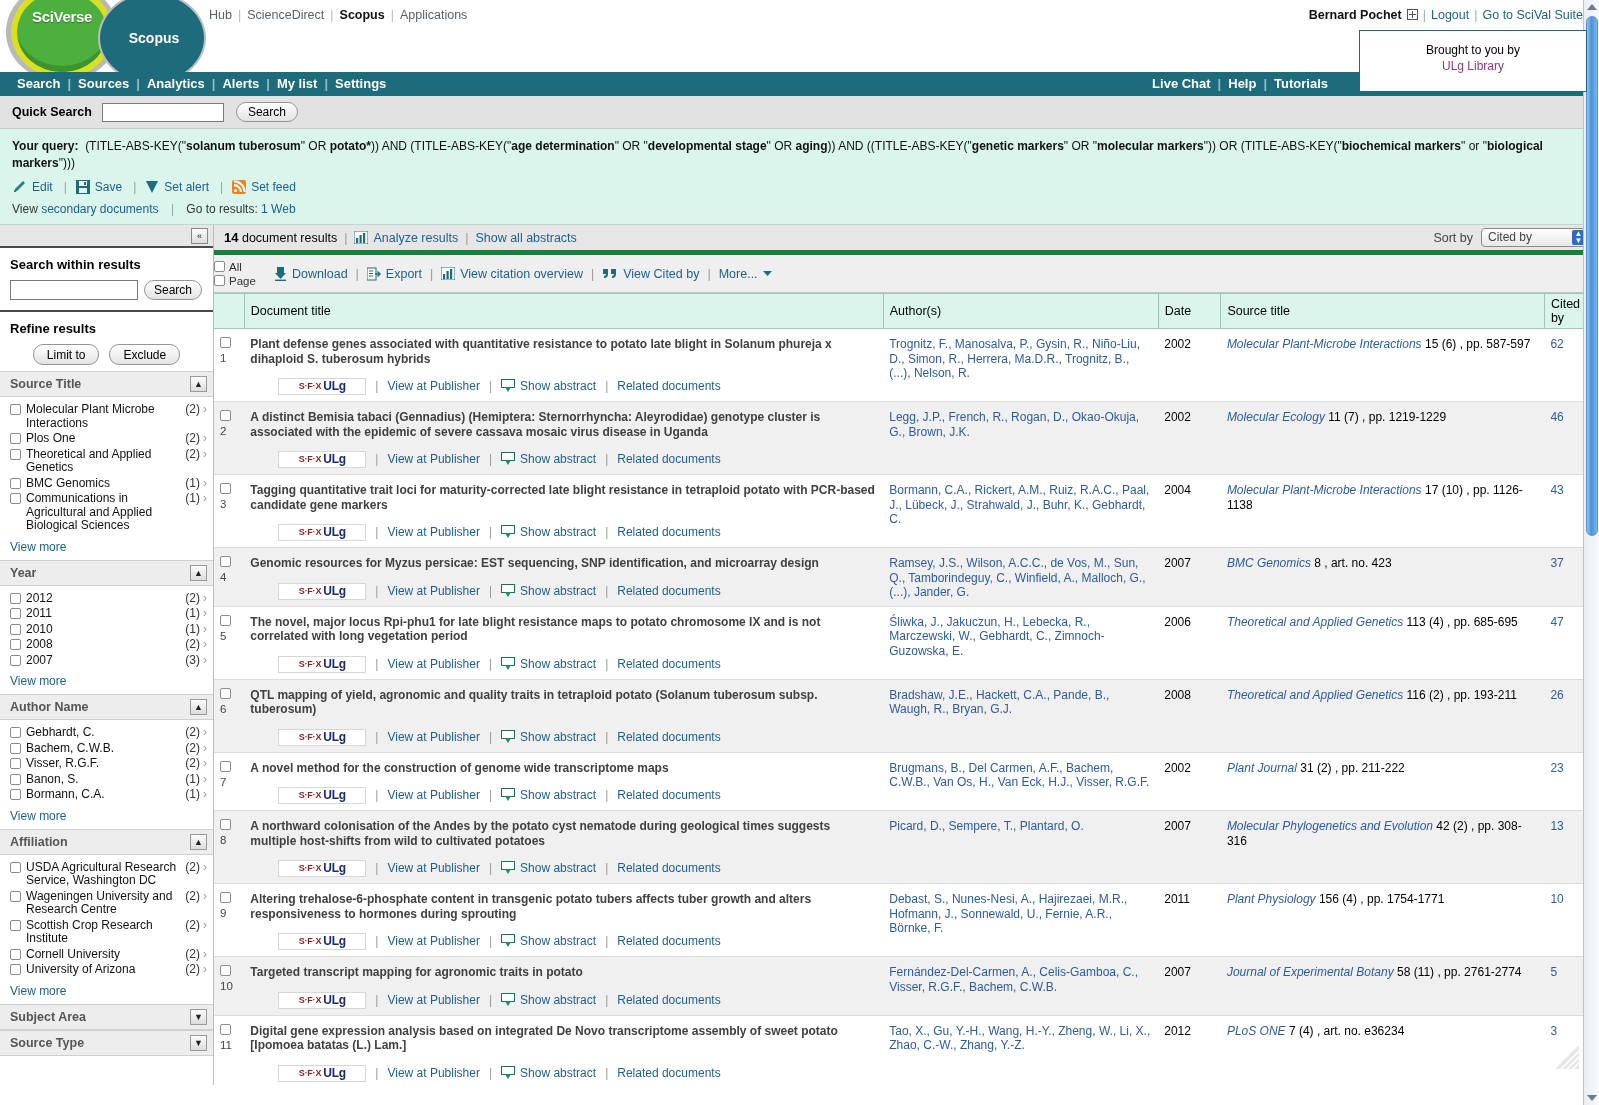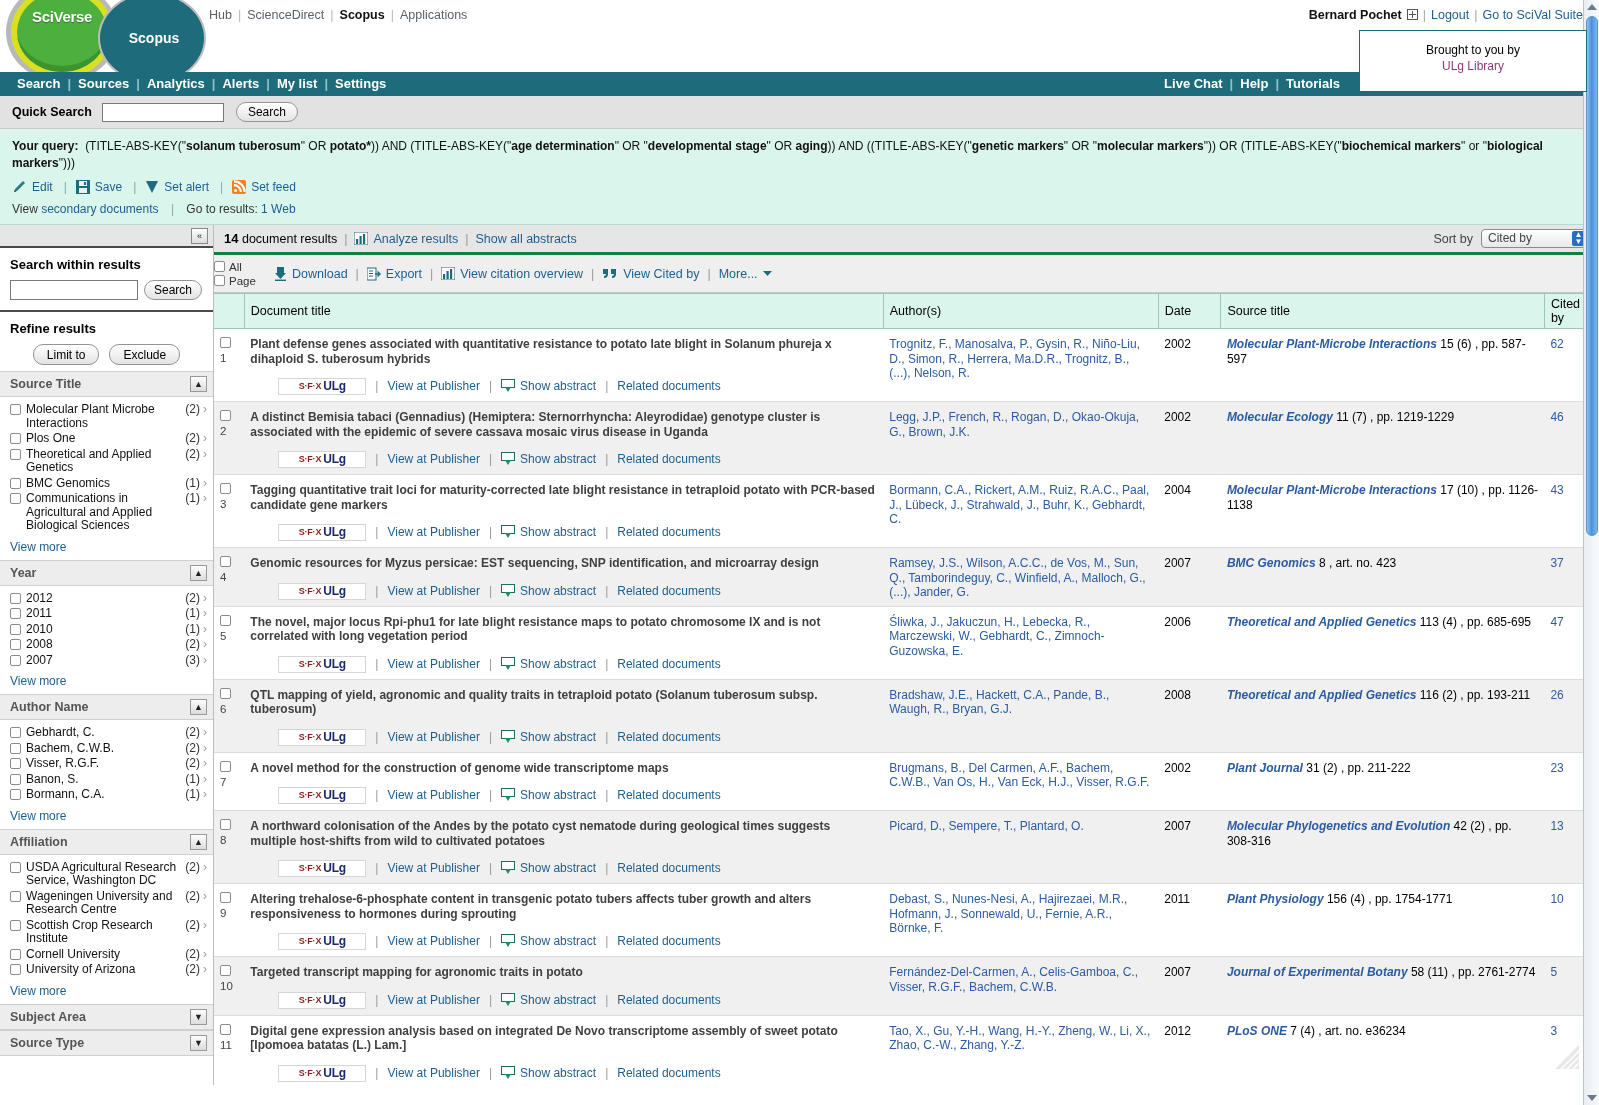"Live Chat | Help |" #navbar .right { right: 252px -> 264px }
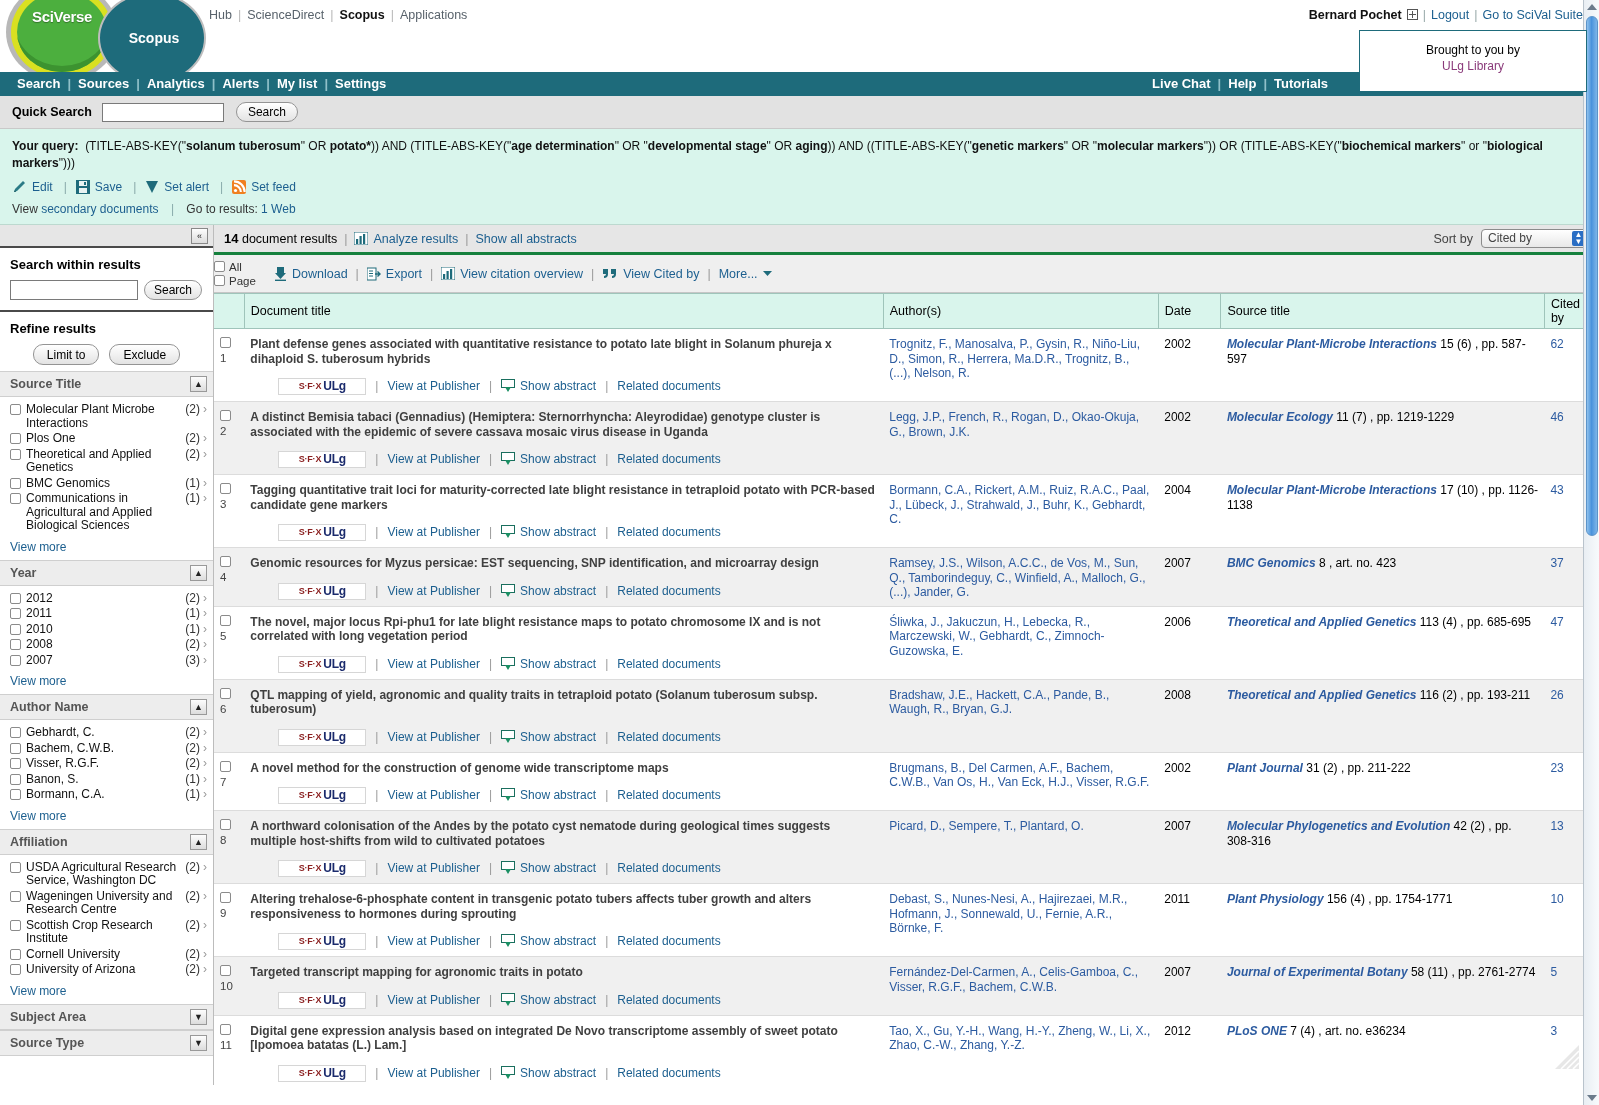"14" #res-topbar { border-bottom: 3px solid #15803d -> 5px solid #15803d }
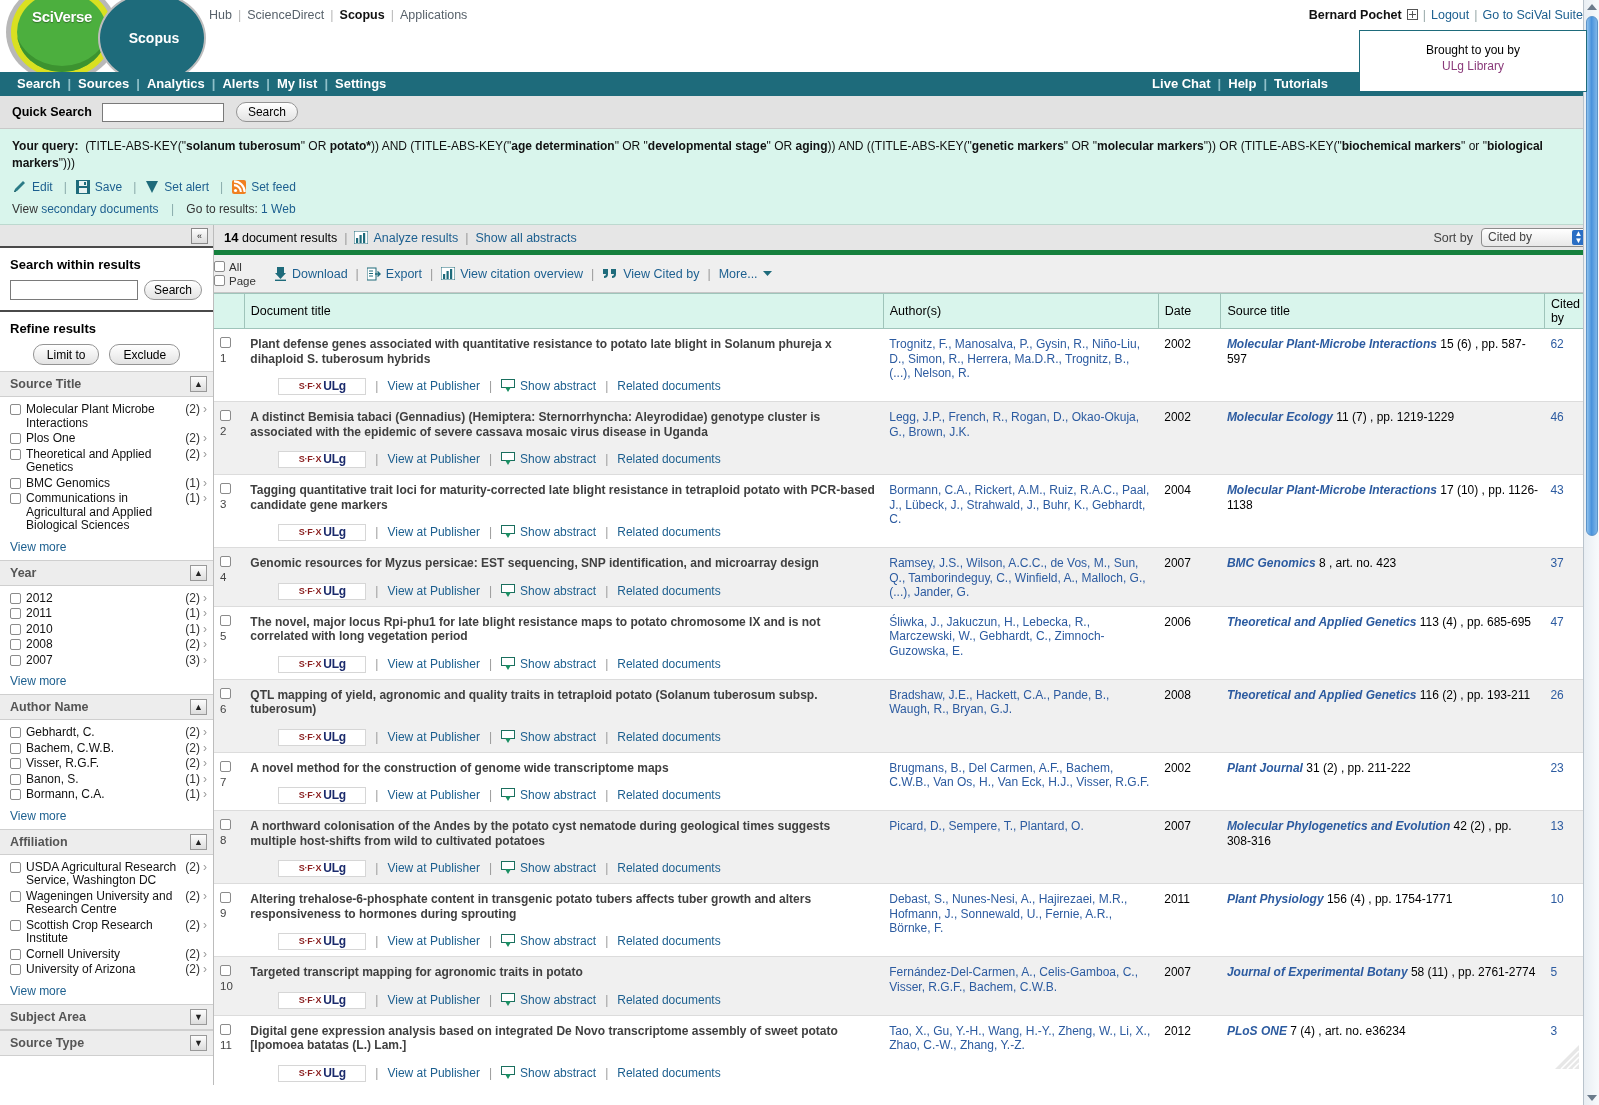"Molecular Plant-Microbe Interactions" .src-name { font-weight: bold -> none }
